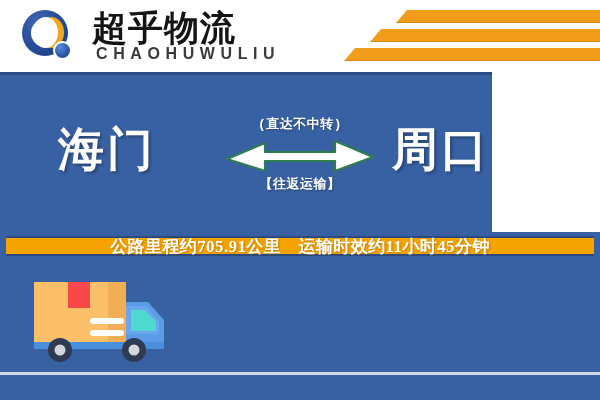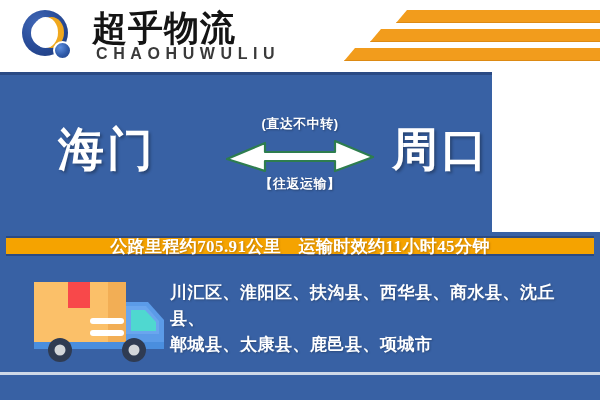"(直达不中转)" .arrow-top-label, .arrow-bottom-label { font-family: Liberation Sans, sans-serif -> Liberation Mono, monospace }
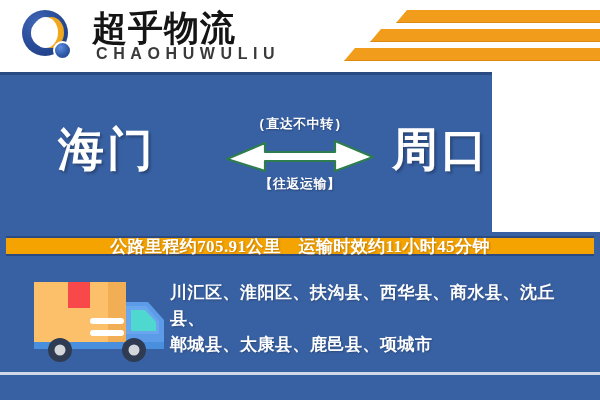"川汇区、淮阳区、扶沟县、西华县、商水县、沈丘县、" div.regions { html: <div> <div>川汇区、淮阳区、扶沟县、西华县、商水县、沈丘县、</div> <div>郸城县、太康县、鹿邑县、项城市</div> </div> -> none }
